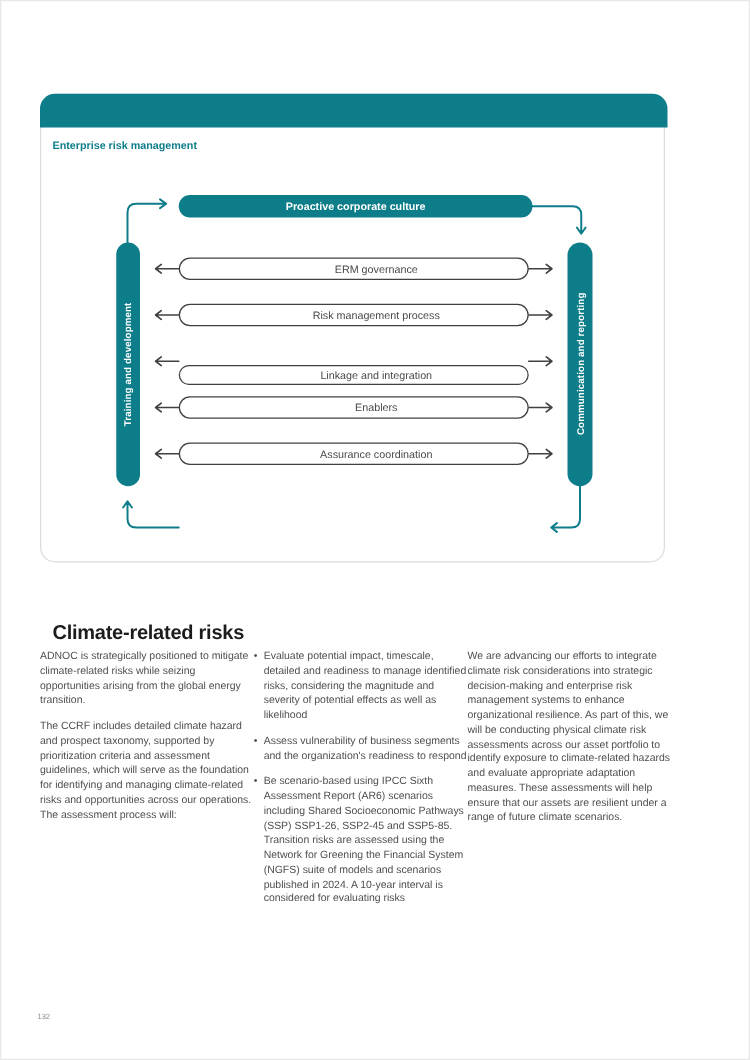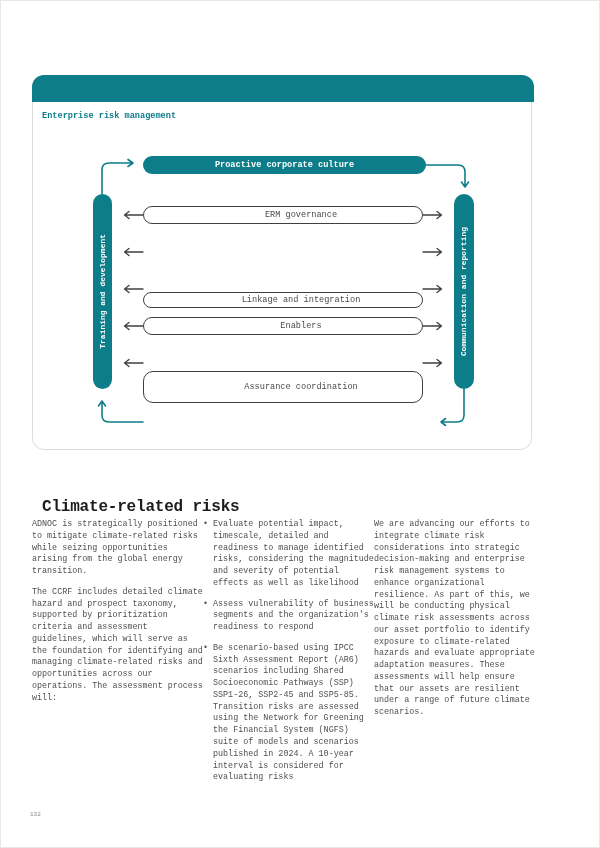"Enterprise risk management" .page { font-family: Liberation Mono, monospace -> Liberation Sans, sans-serif }
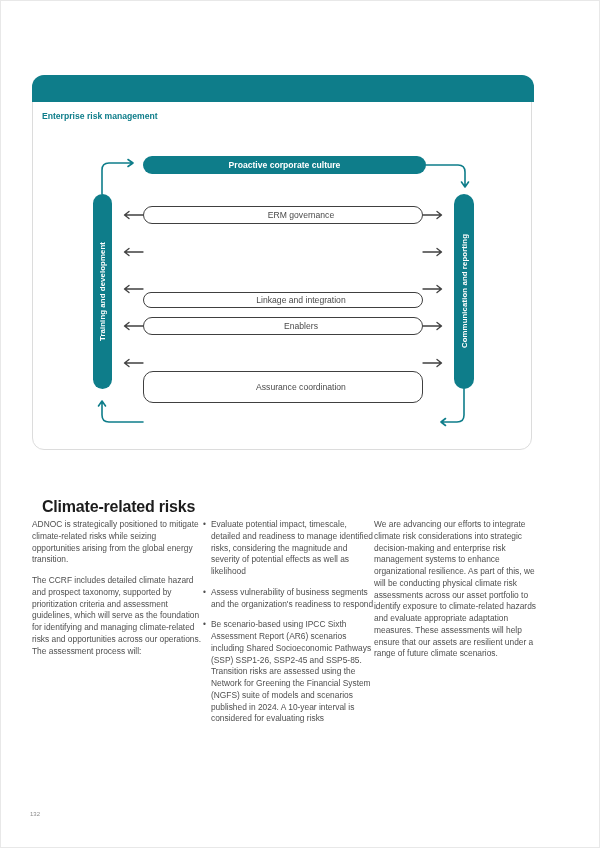"Risk management process" div.pill { html: none -> <div> <span>Risk management process</span> </div> }
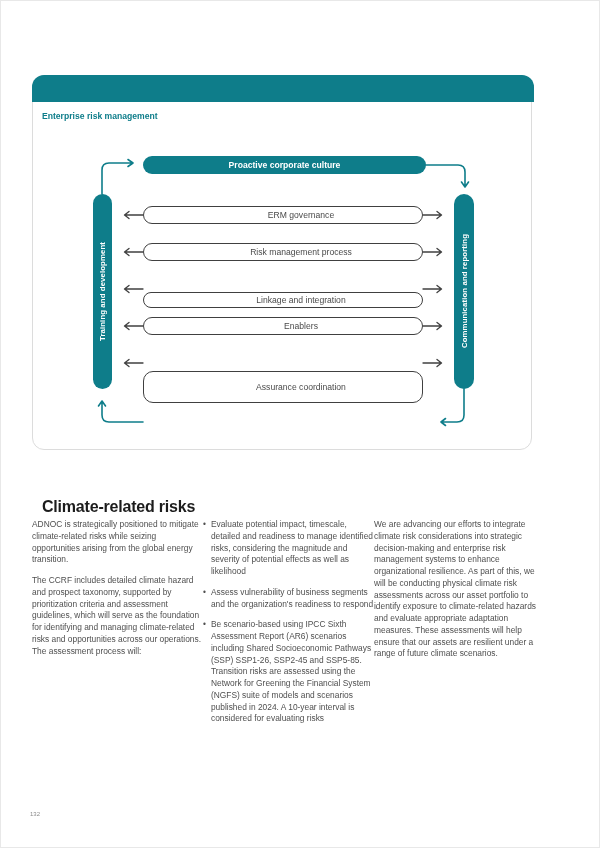"Assurance coordination" .wp4 { height: 32px -> 18px; top: 295px -> 278px }
